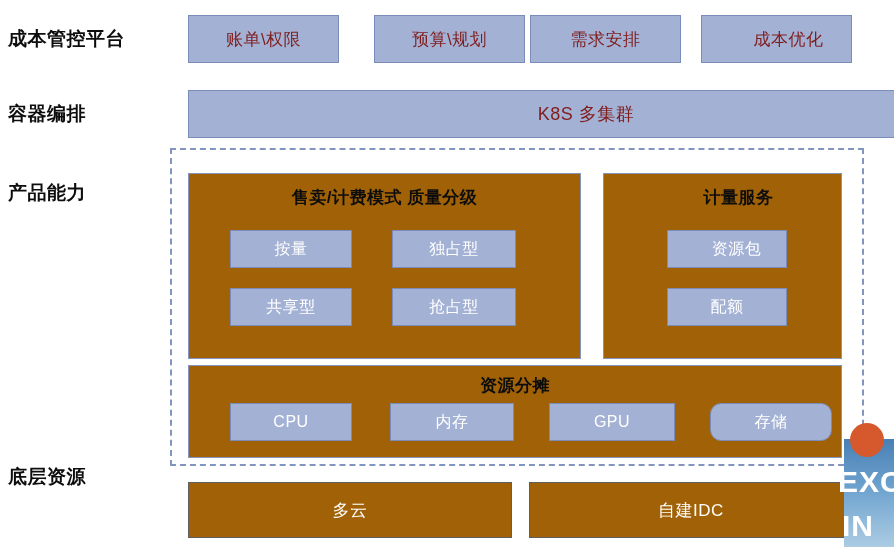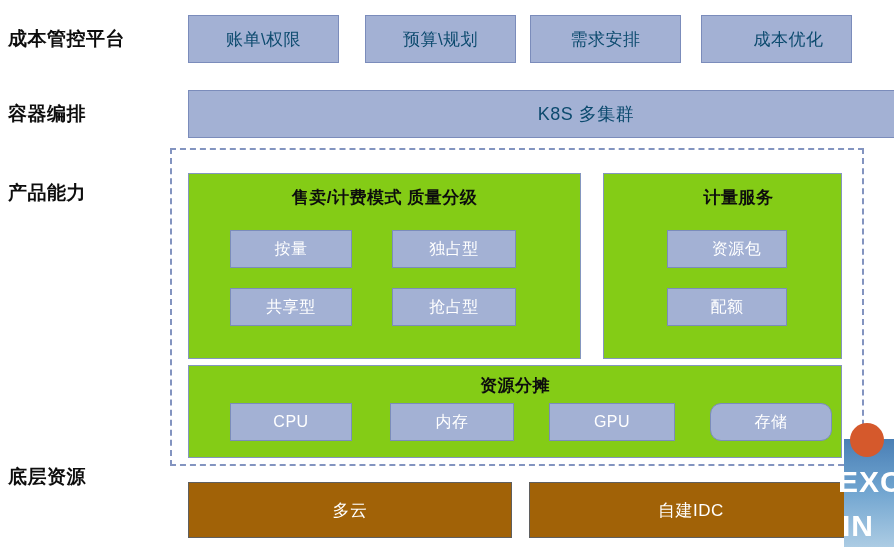"账单\权限" .blue-box { color: #0c4a6e -> #7f1d1d }
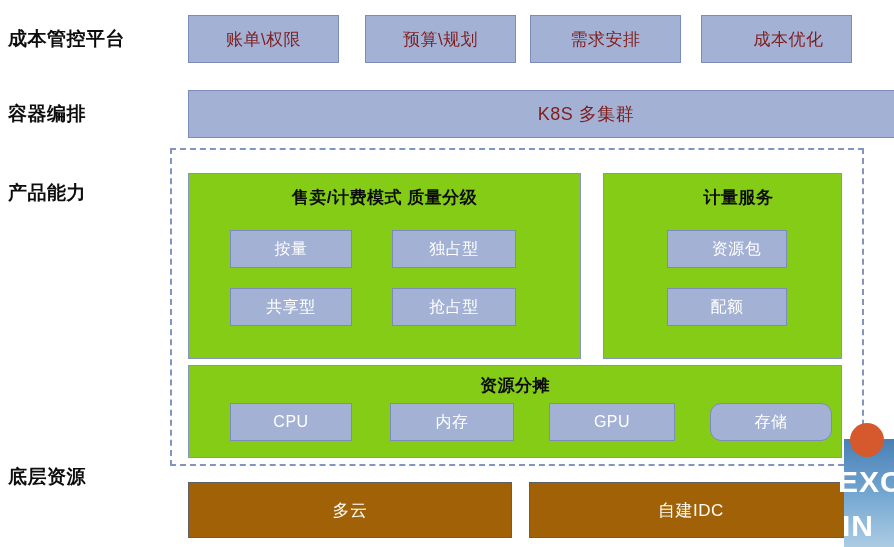"预算\规划" #top-box-1 { left: 365px -> 374px }
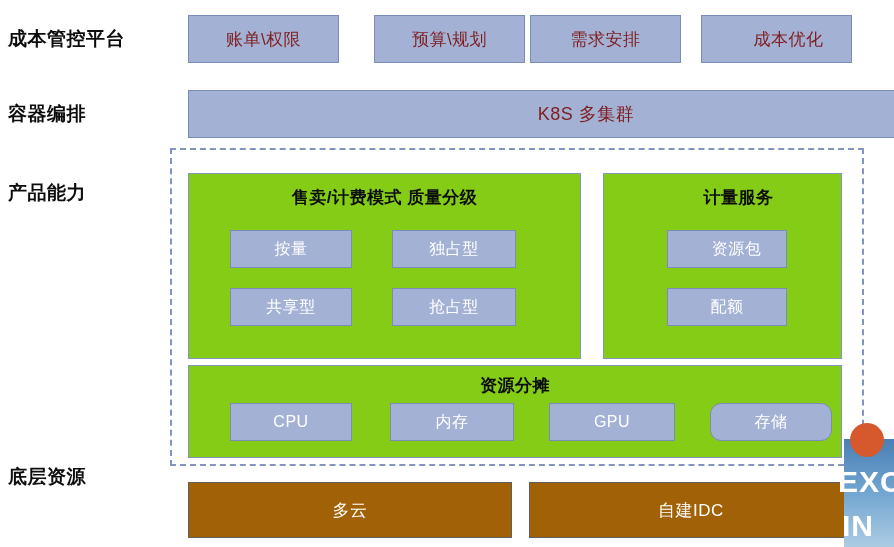"售卖/计费模式 质量分级" .gray-panel { background: #84cc16 -> #a16207 }
